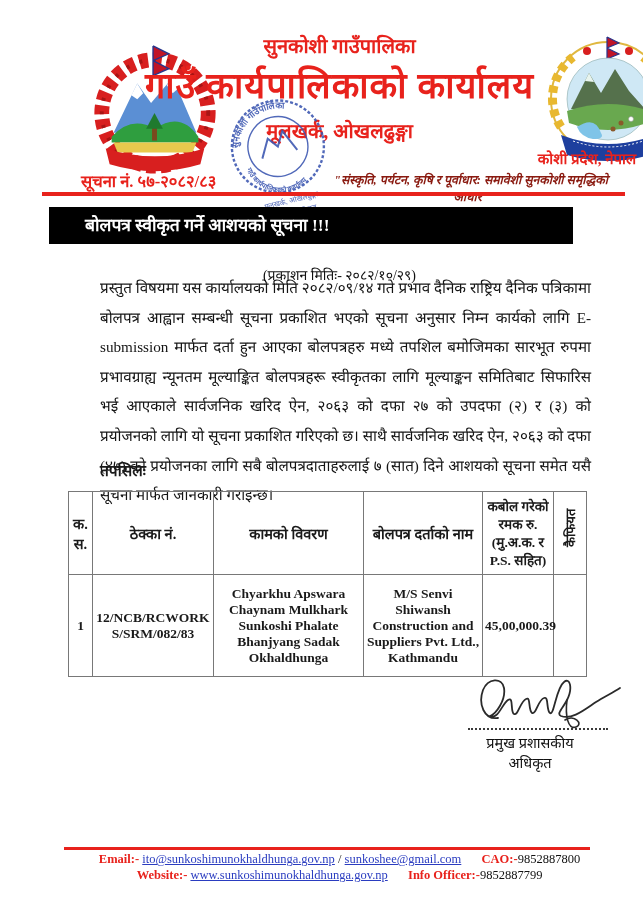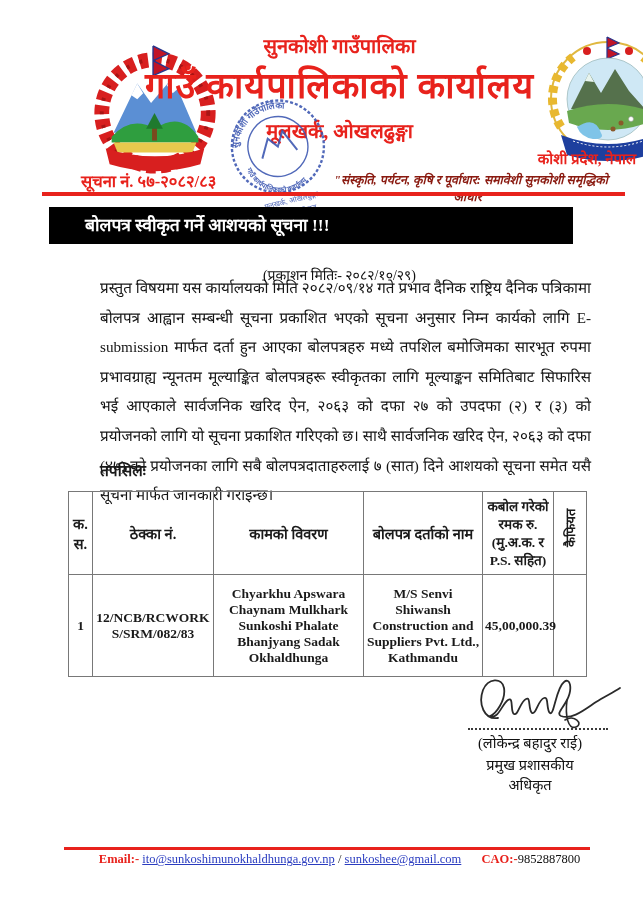"(लोकेन्द्र बहादुर राई)" div.sig-name { html: <div>(लोकेन्द्र बहादुर राई)</div> -> none }
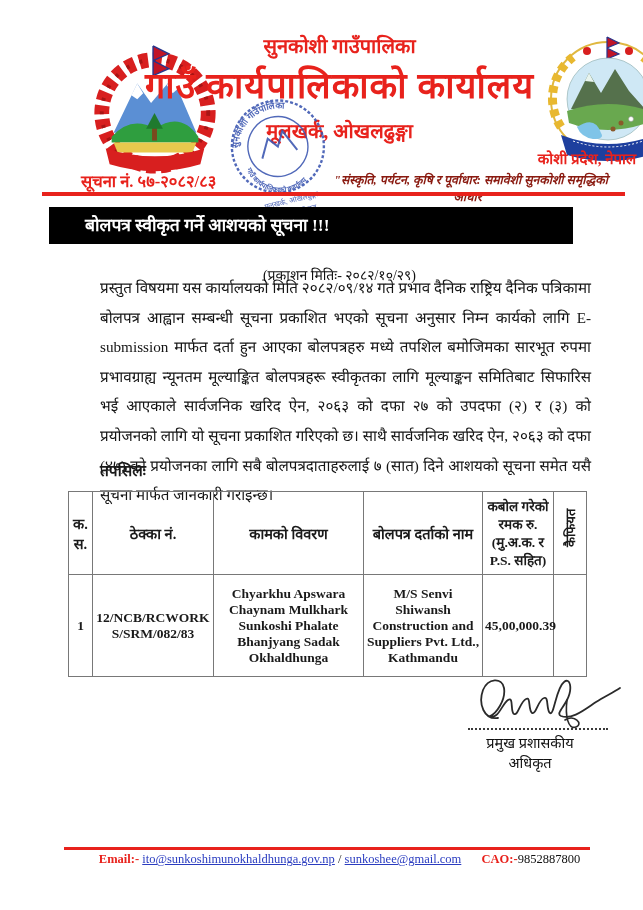"Website:-" div { html: none -> <div> <span>Website:-</span> <a>www.sunkoshimunokhaldhunga.gov.np</a> <span></span> <span>Info Officer:-</span><span>9852887799</span> </div> }
